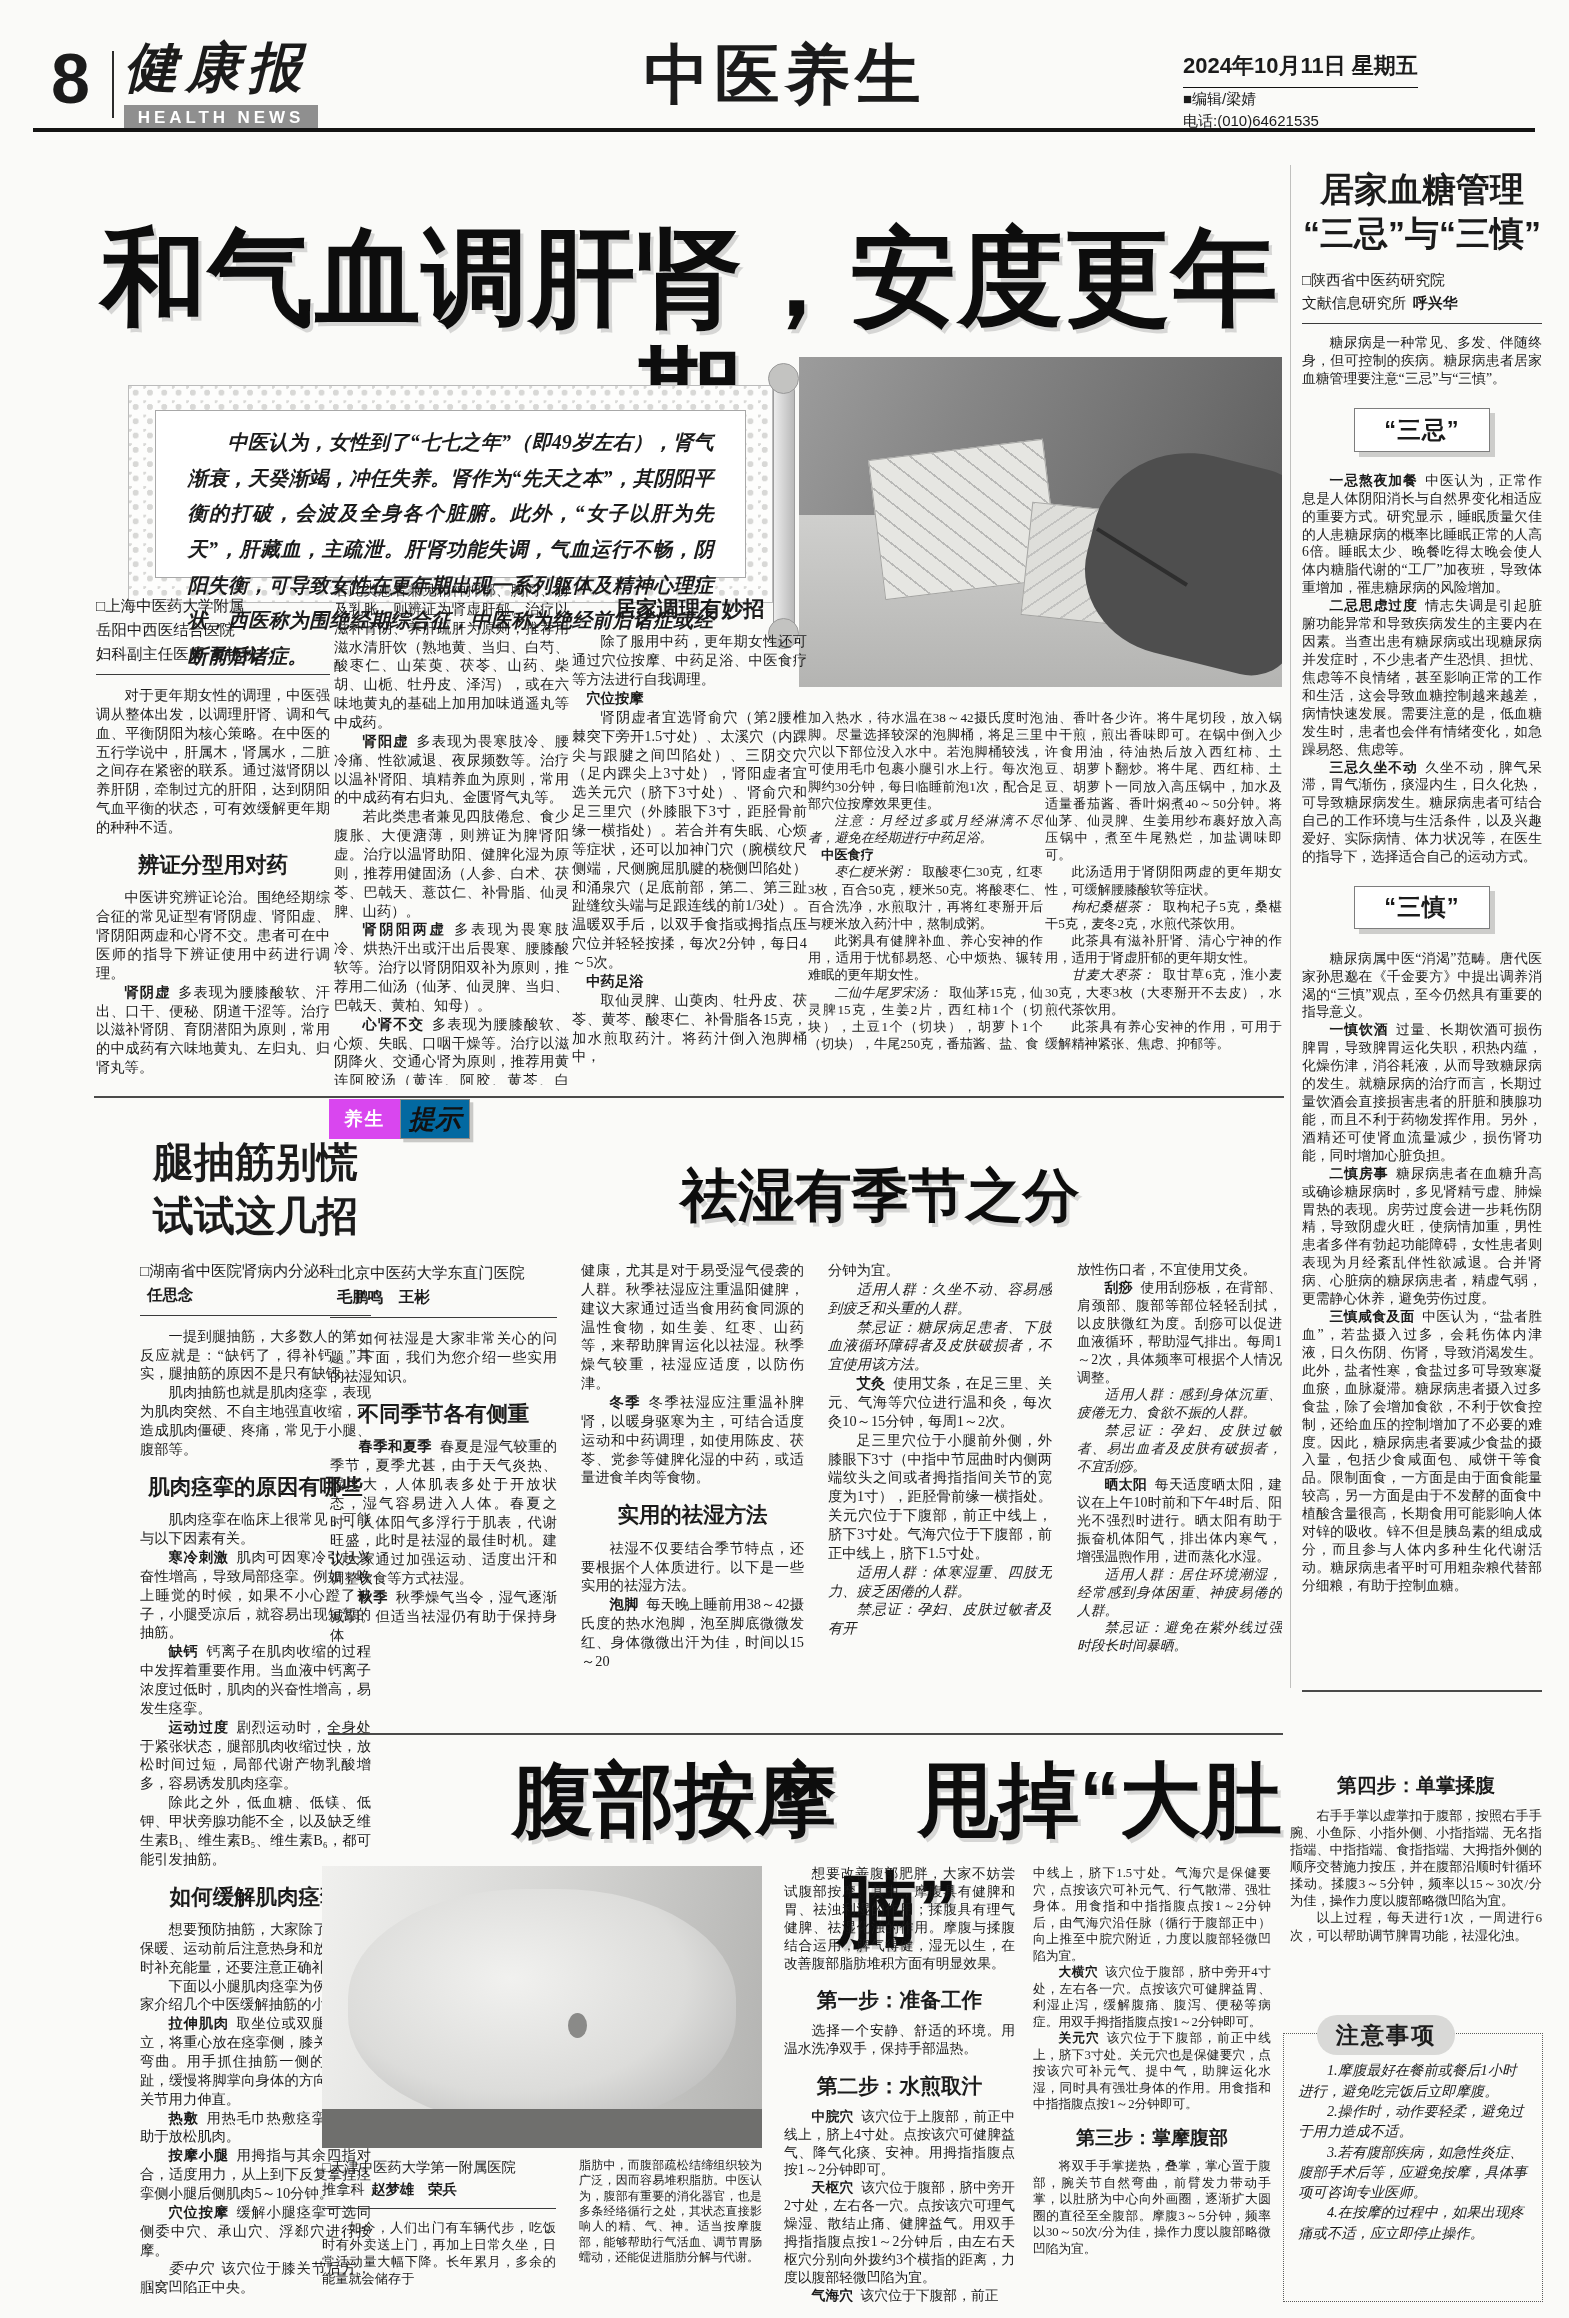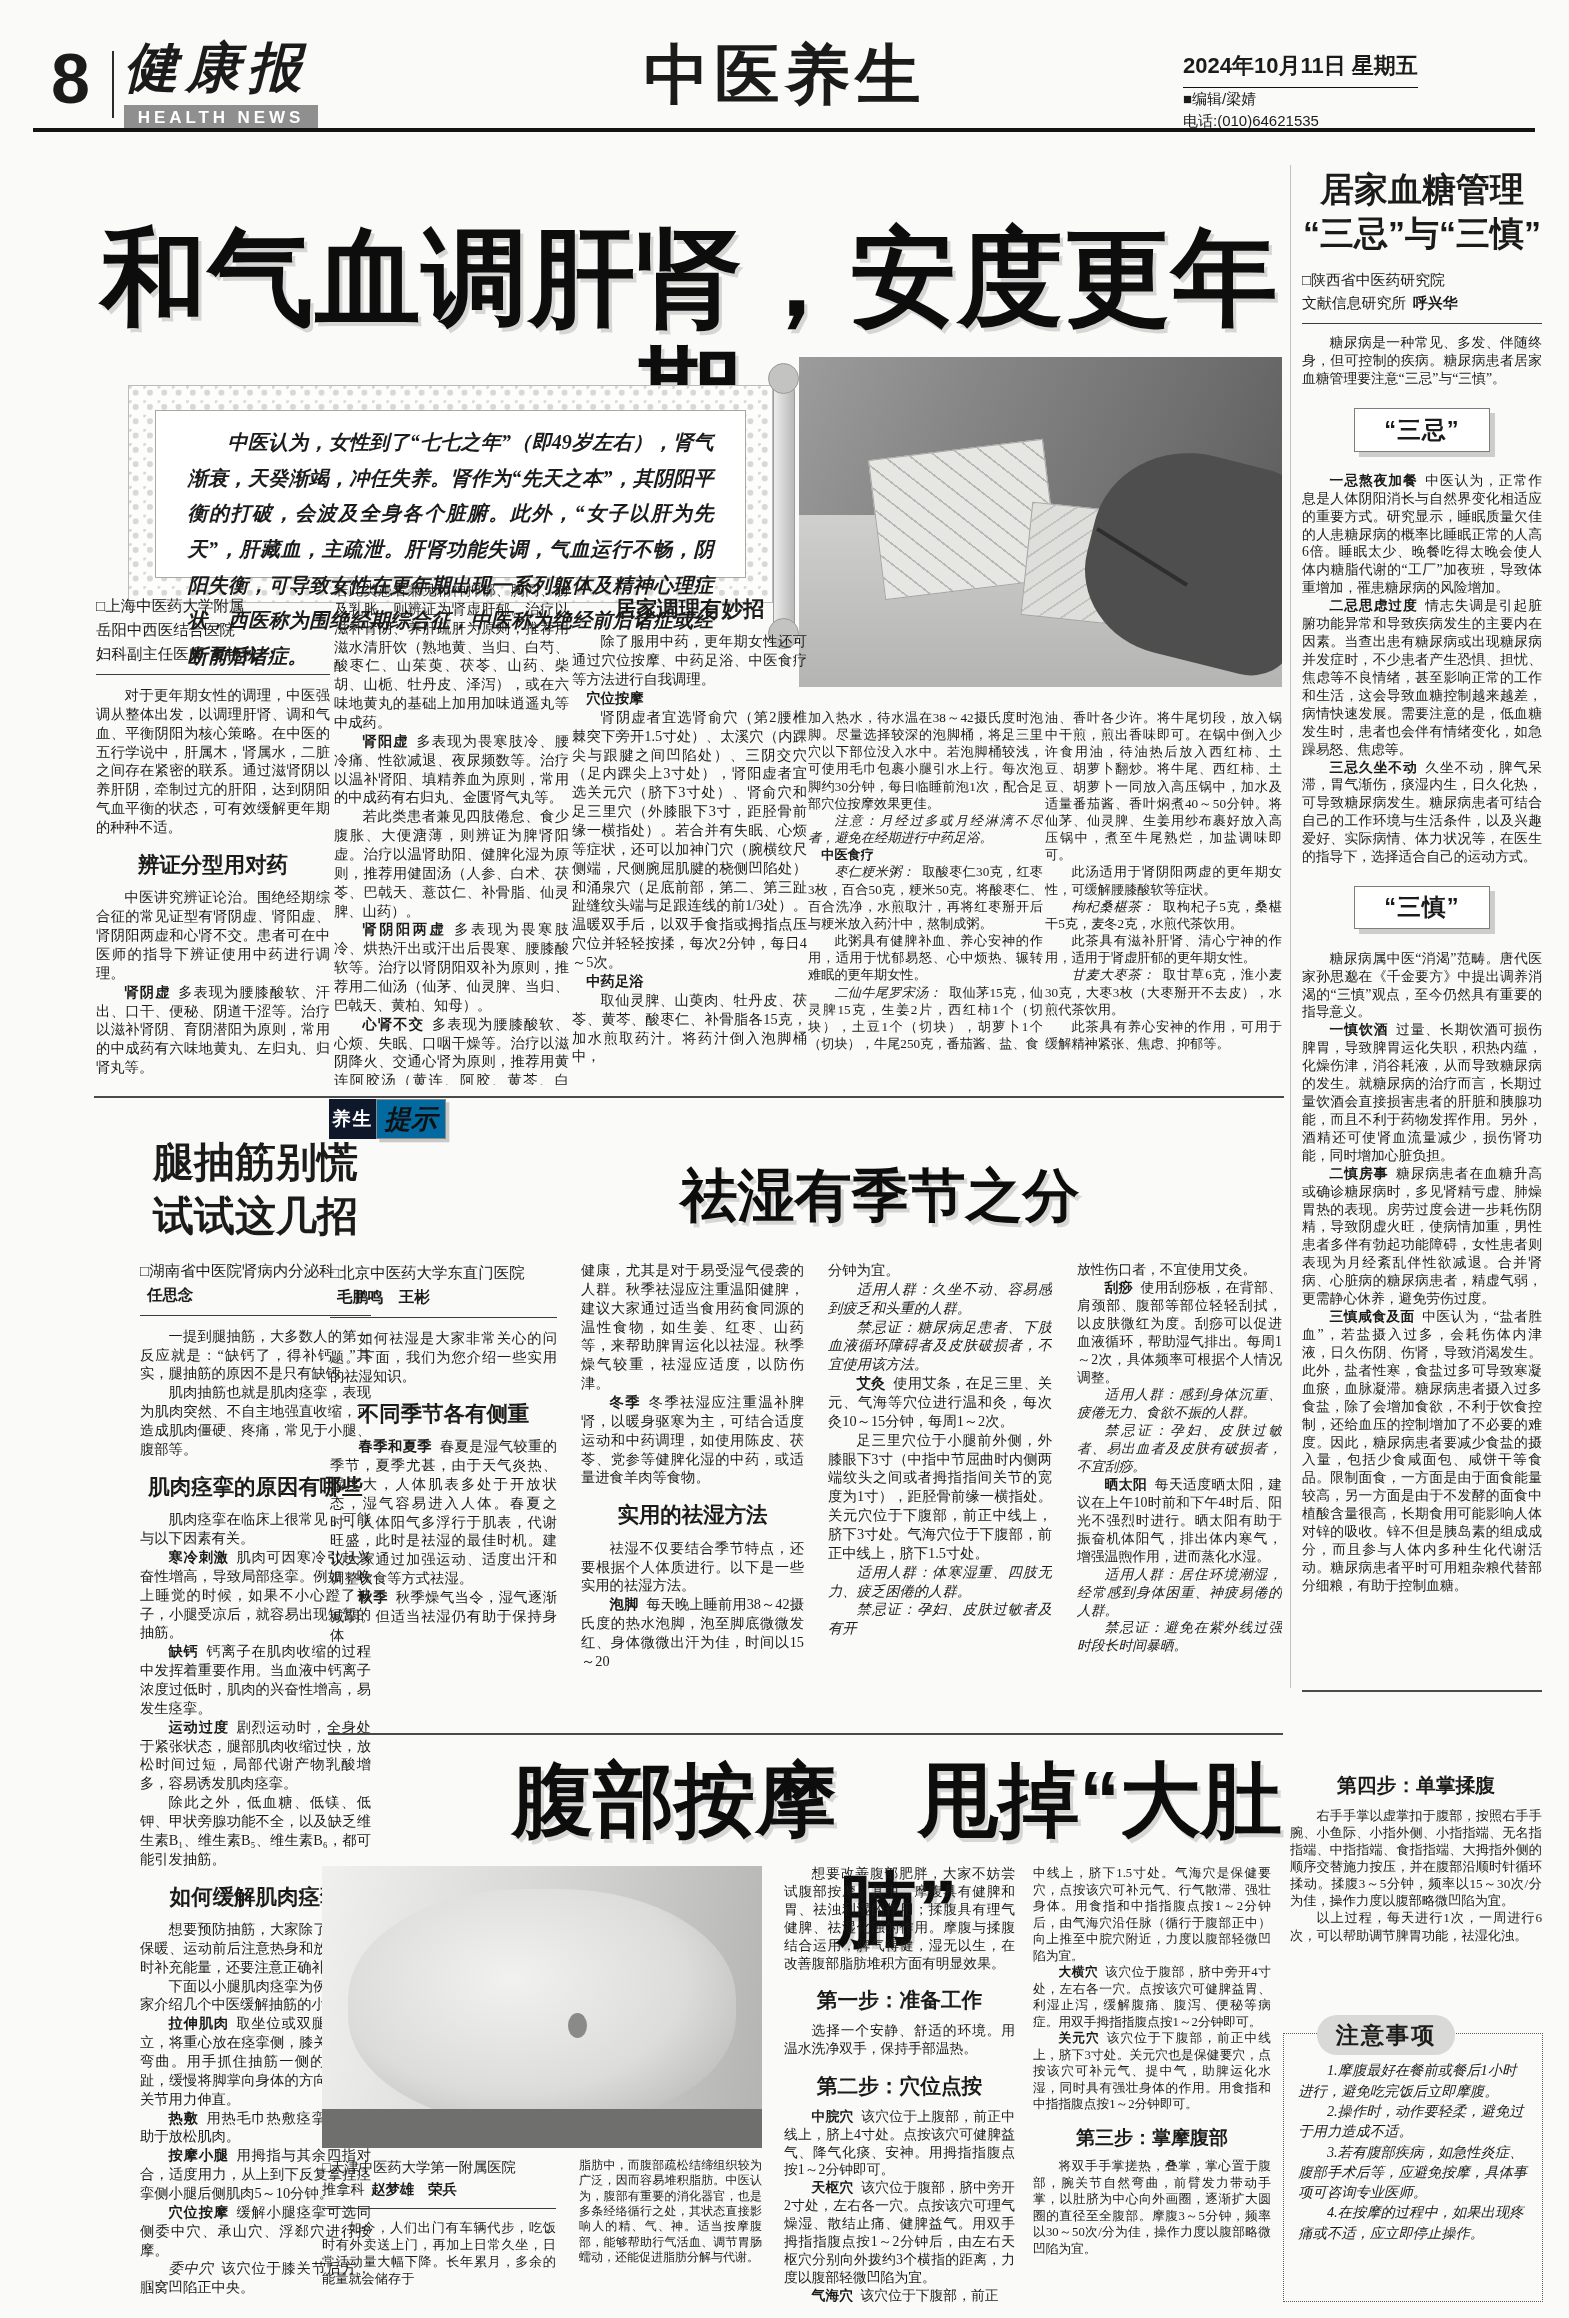"养生" #tip-left { background: #0f172a -> #d946ef; padding: 0 3px -> 0 15px }
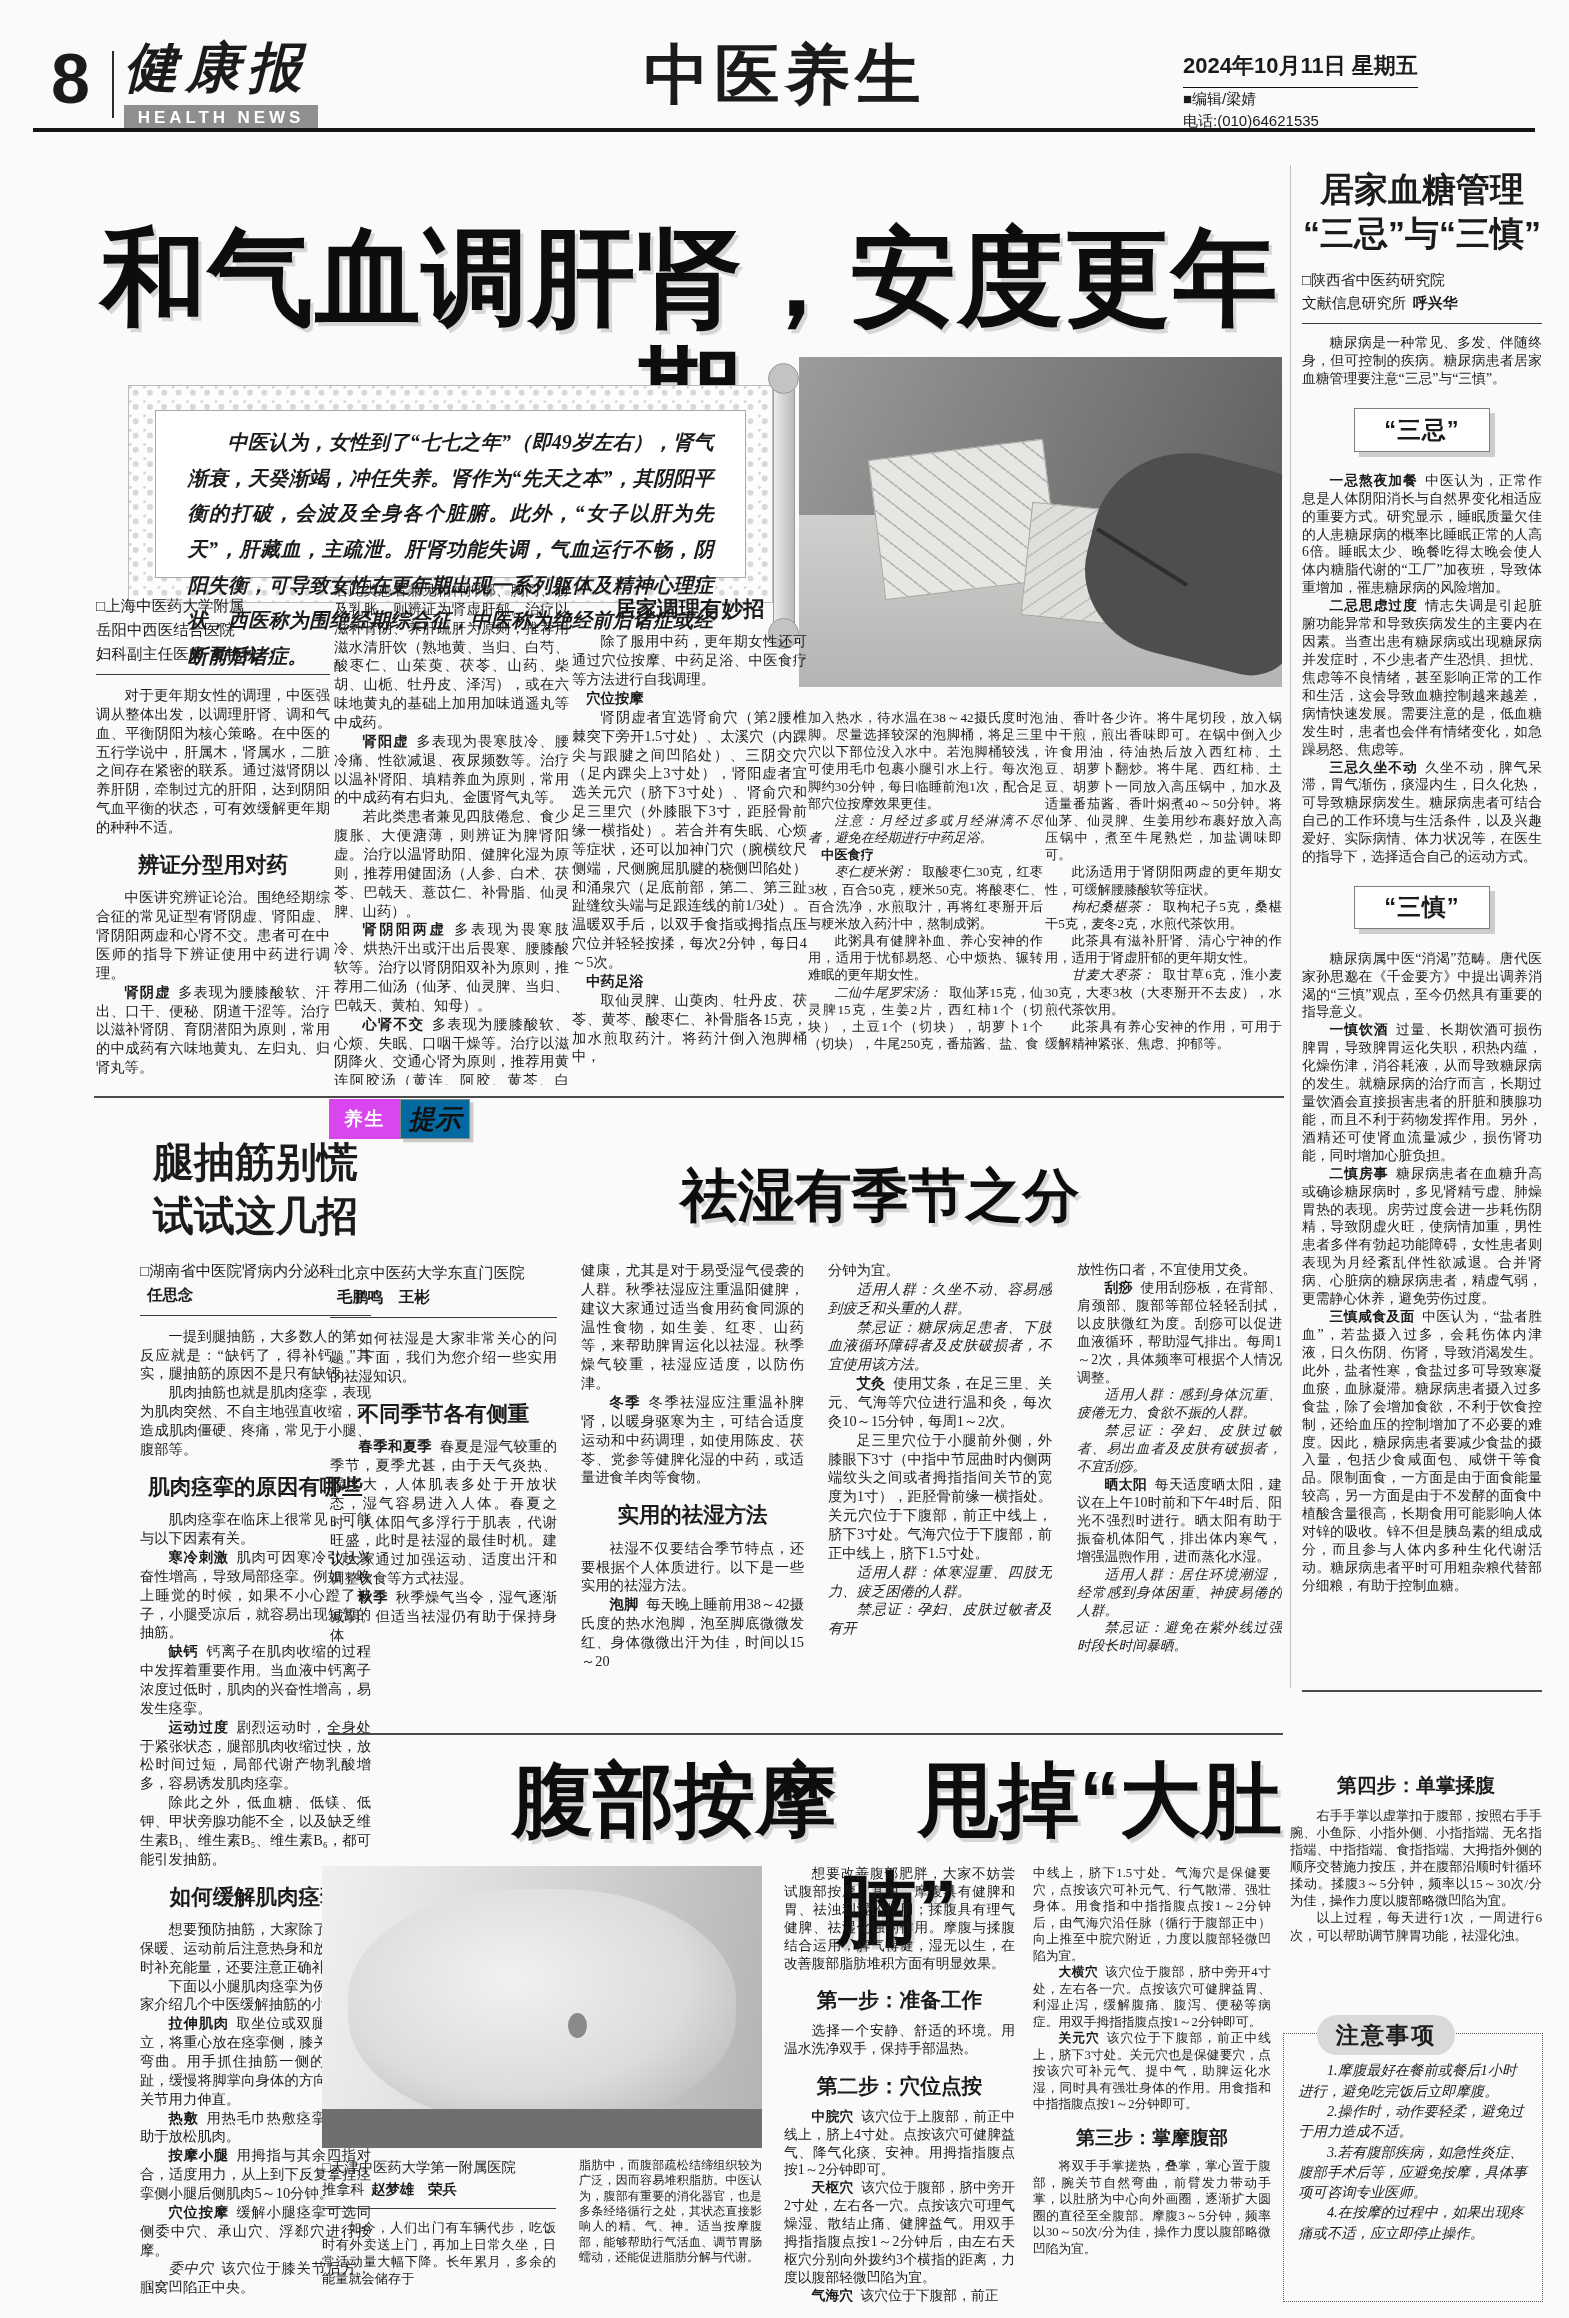"第二步：穴位点按" h3.subhead { text: 穴位点按 -> 水煎取汁 }
